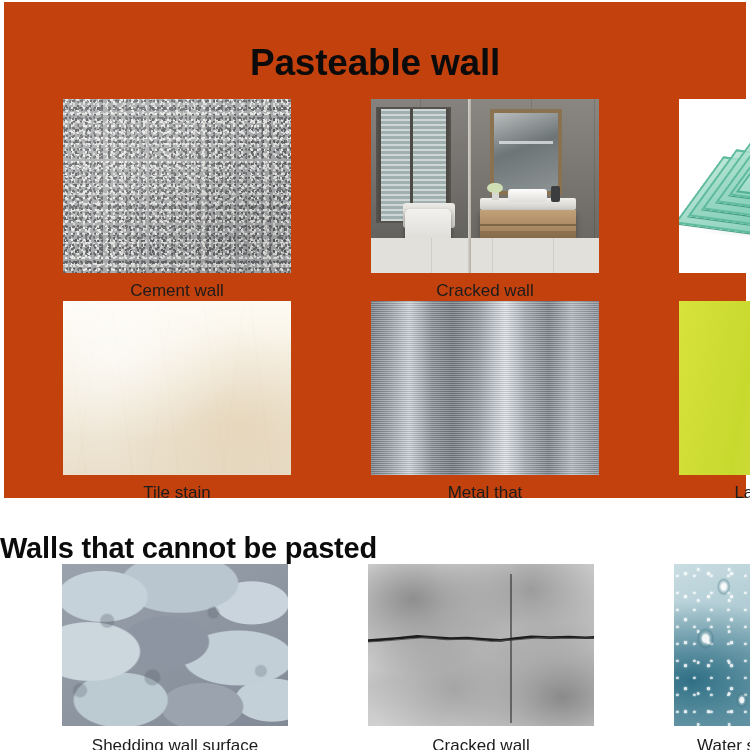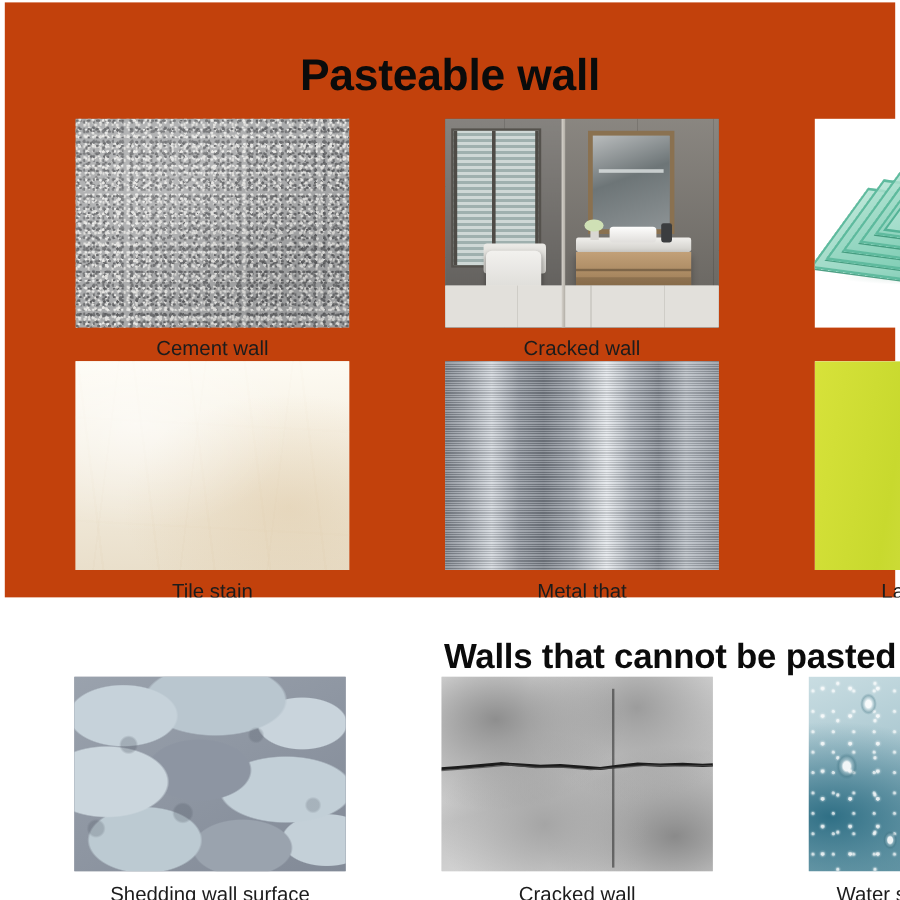"Walls that cannot be pasted" #cannot-title { margin-left: 44px -> none; text-align: right -> left }
